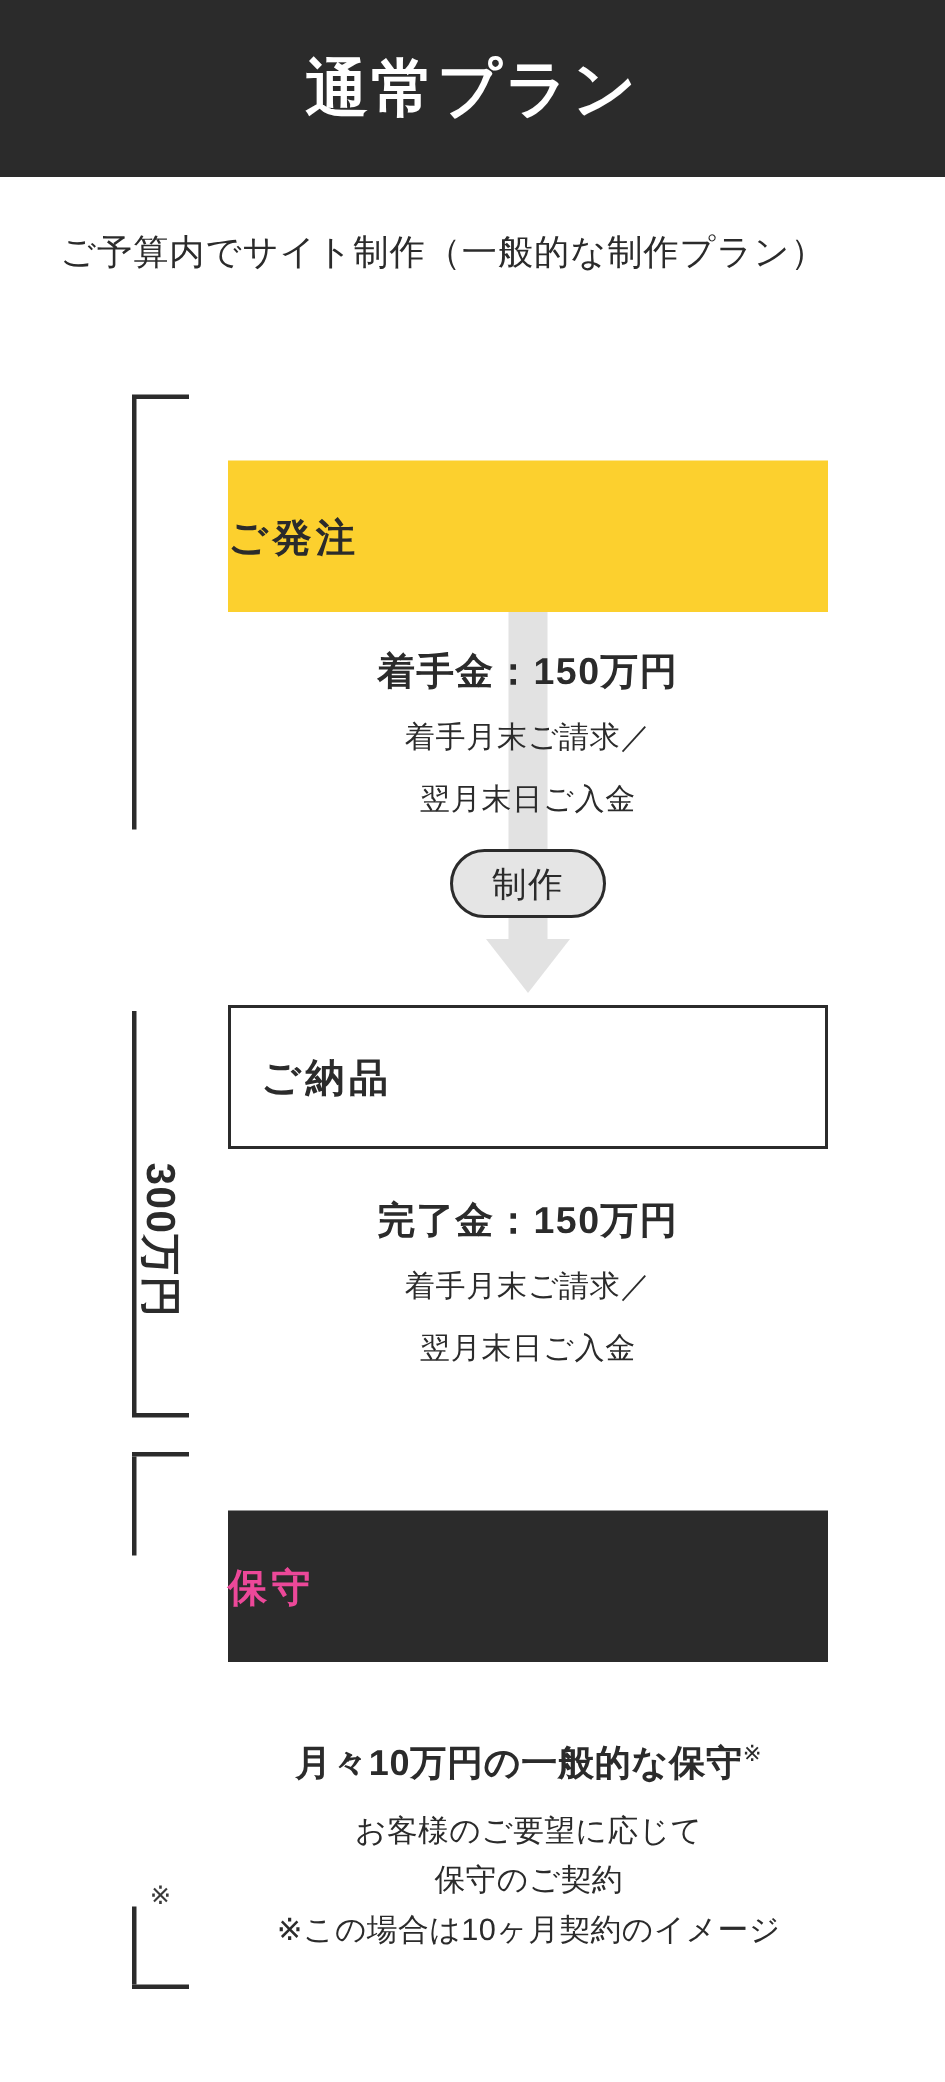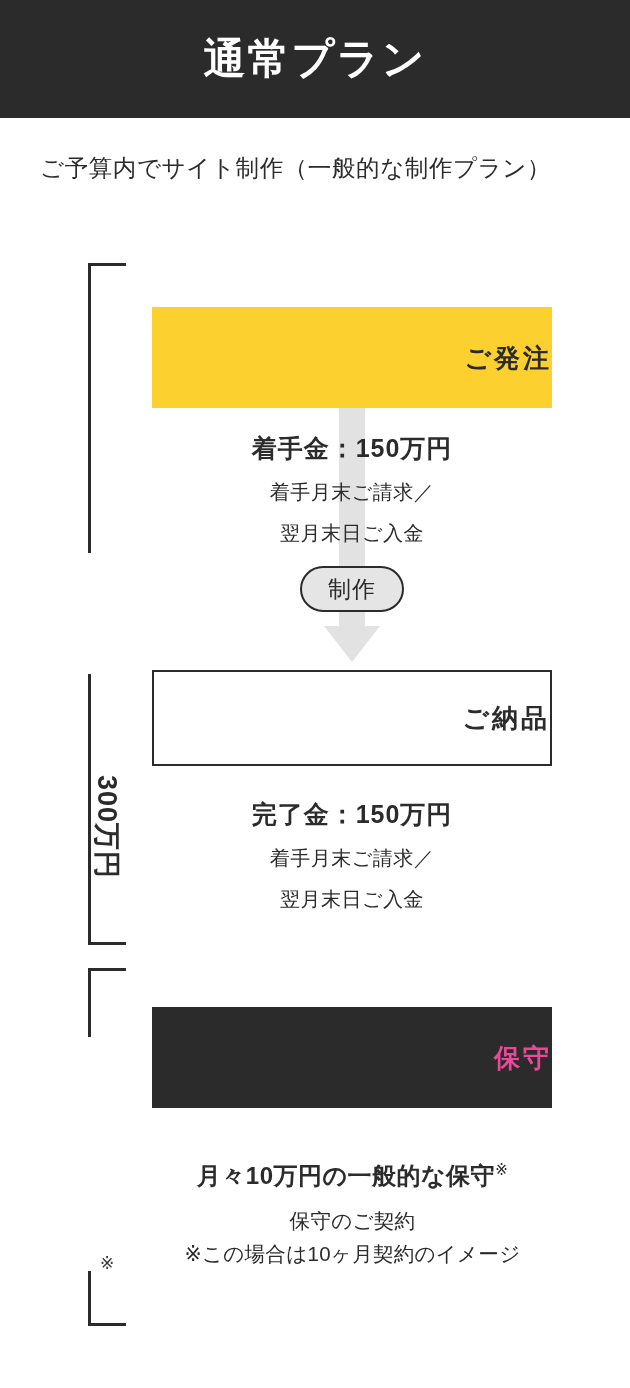"ご発注" .box { justify-content: flex-end -> flex-start }
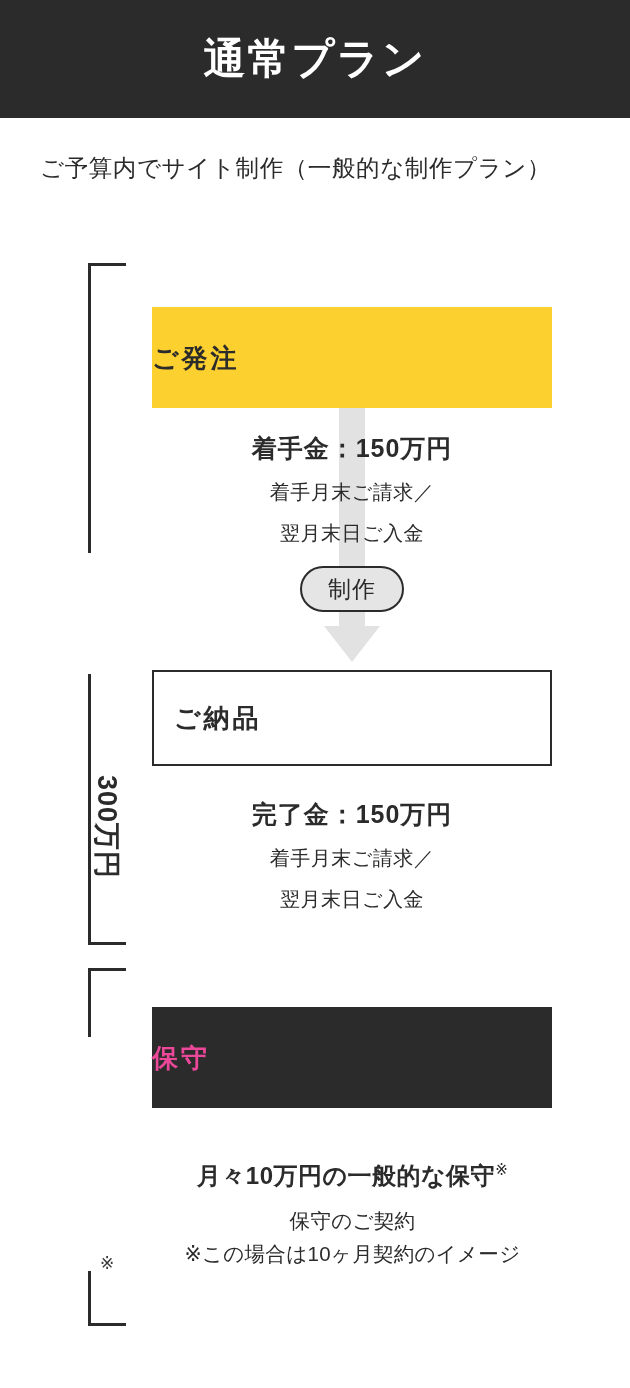"お客様のご要望に応じて" div { html: none -> <div>お客様のご要望に応じて</div> }
